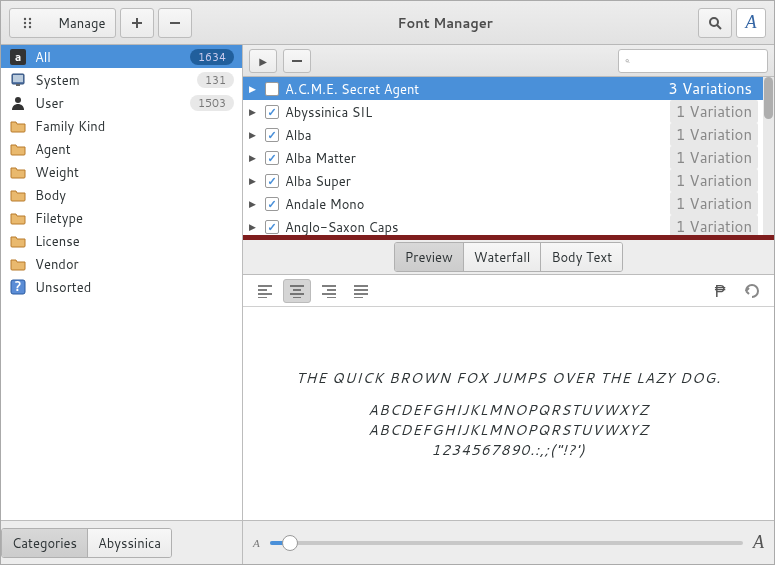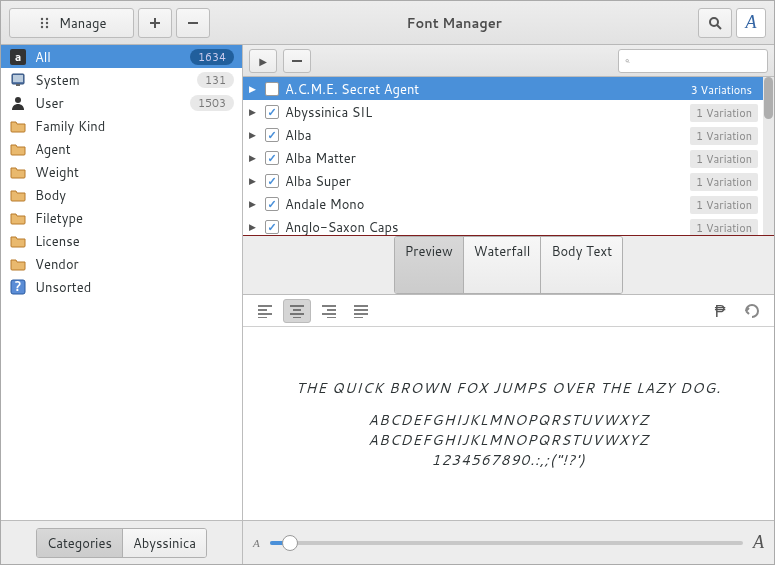"Manage" .hbtn.text { gap: 6px -> 22px; padding: 0 27px -> 0 10px }
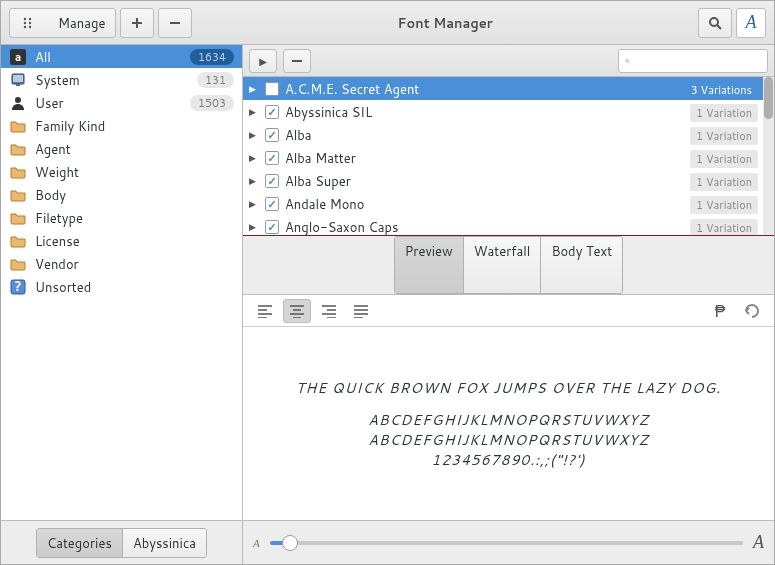"3 Variations" .varbg { font-size: 11px -> 15px }
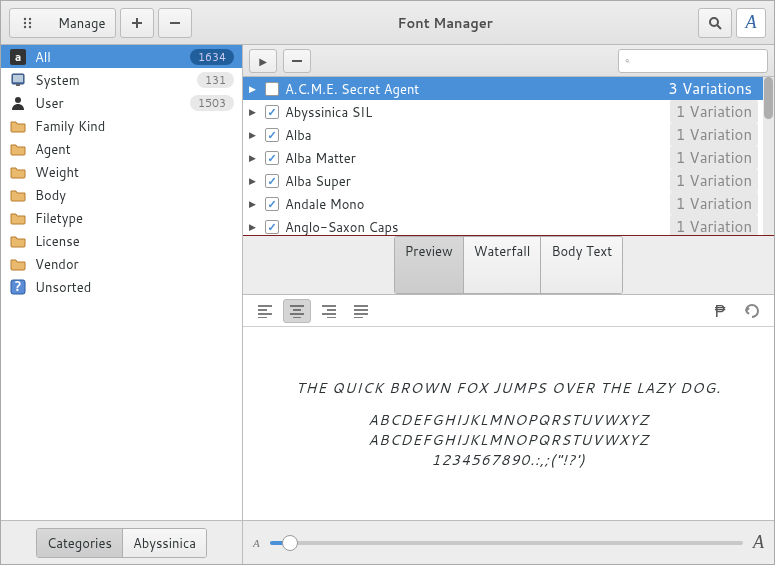"Preview" .tabbar { align-items: none -> center; border-top: 1px solid #7f1d1d -> 5px solid #7f1d1d; height: 60px -> 40px }
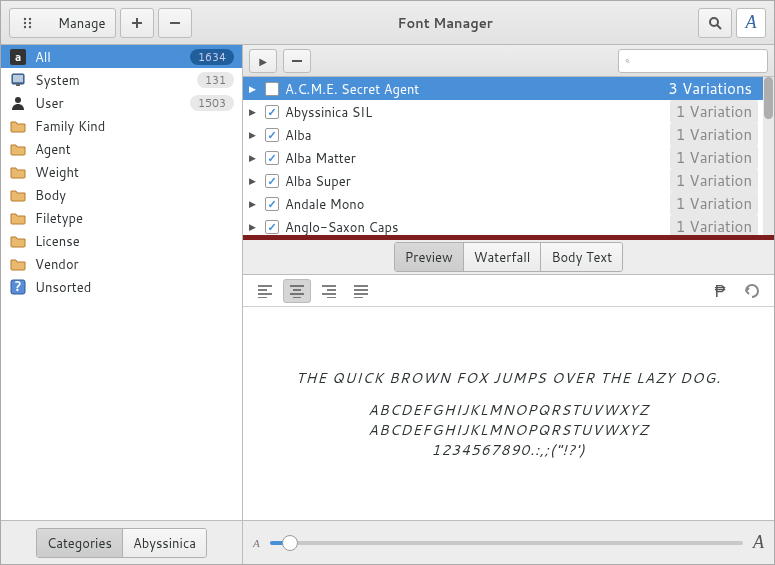"Categories" .segfoot { justify-content: center -> flex-start }
